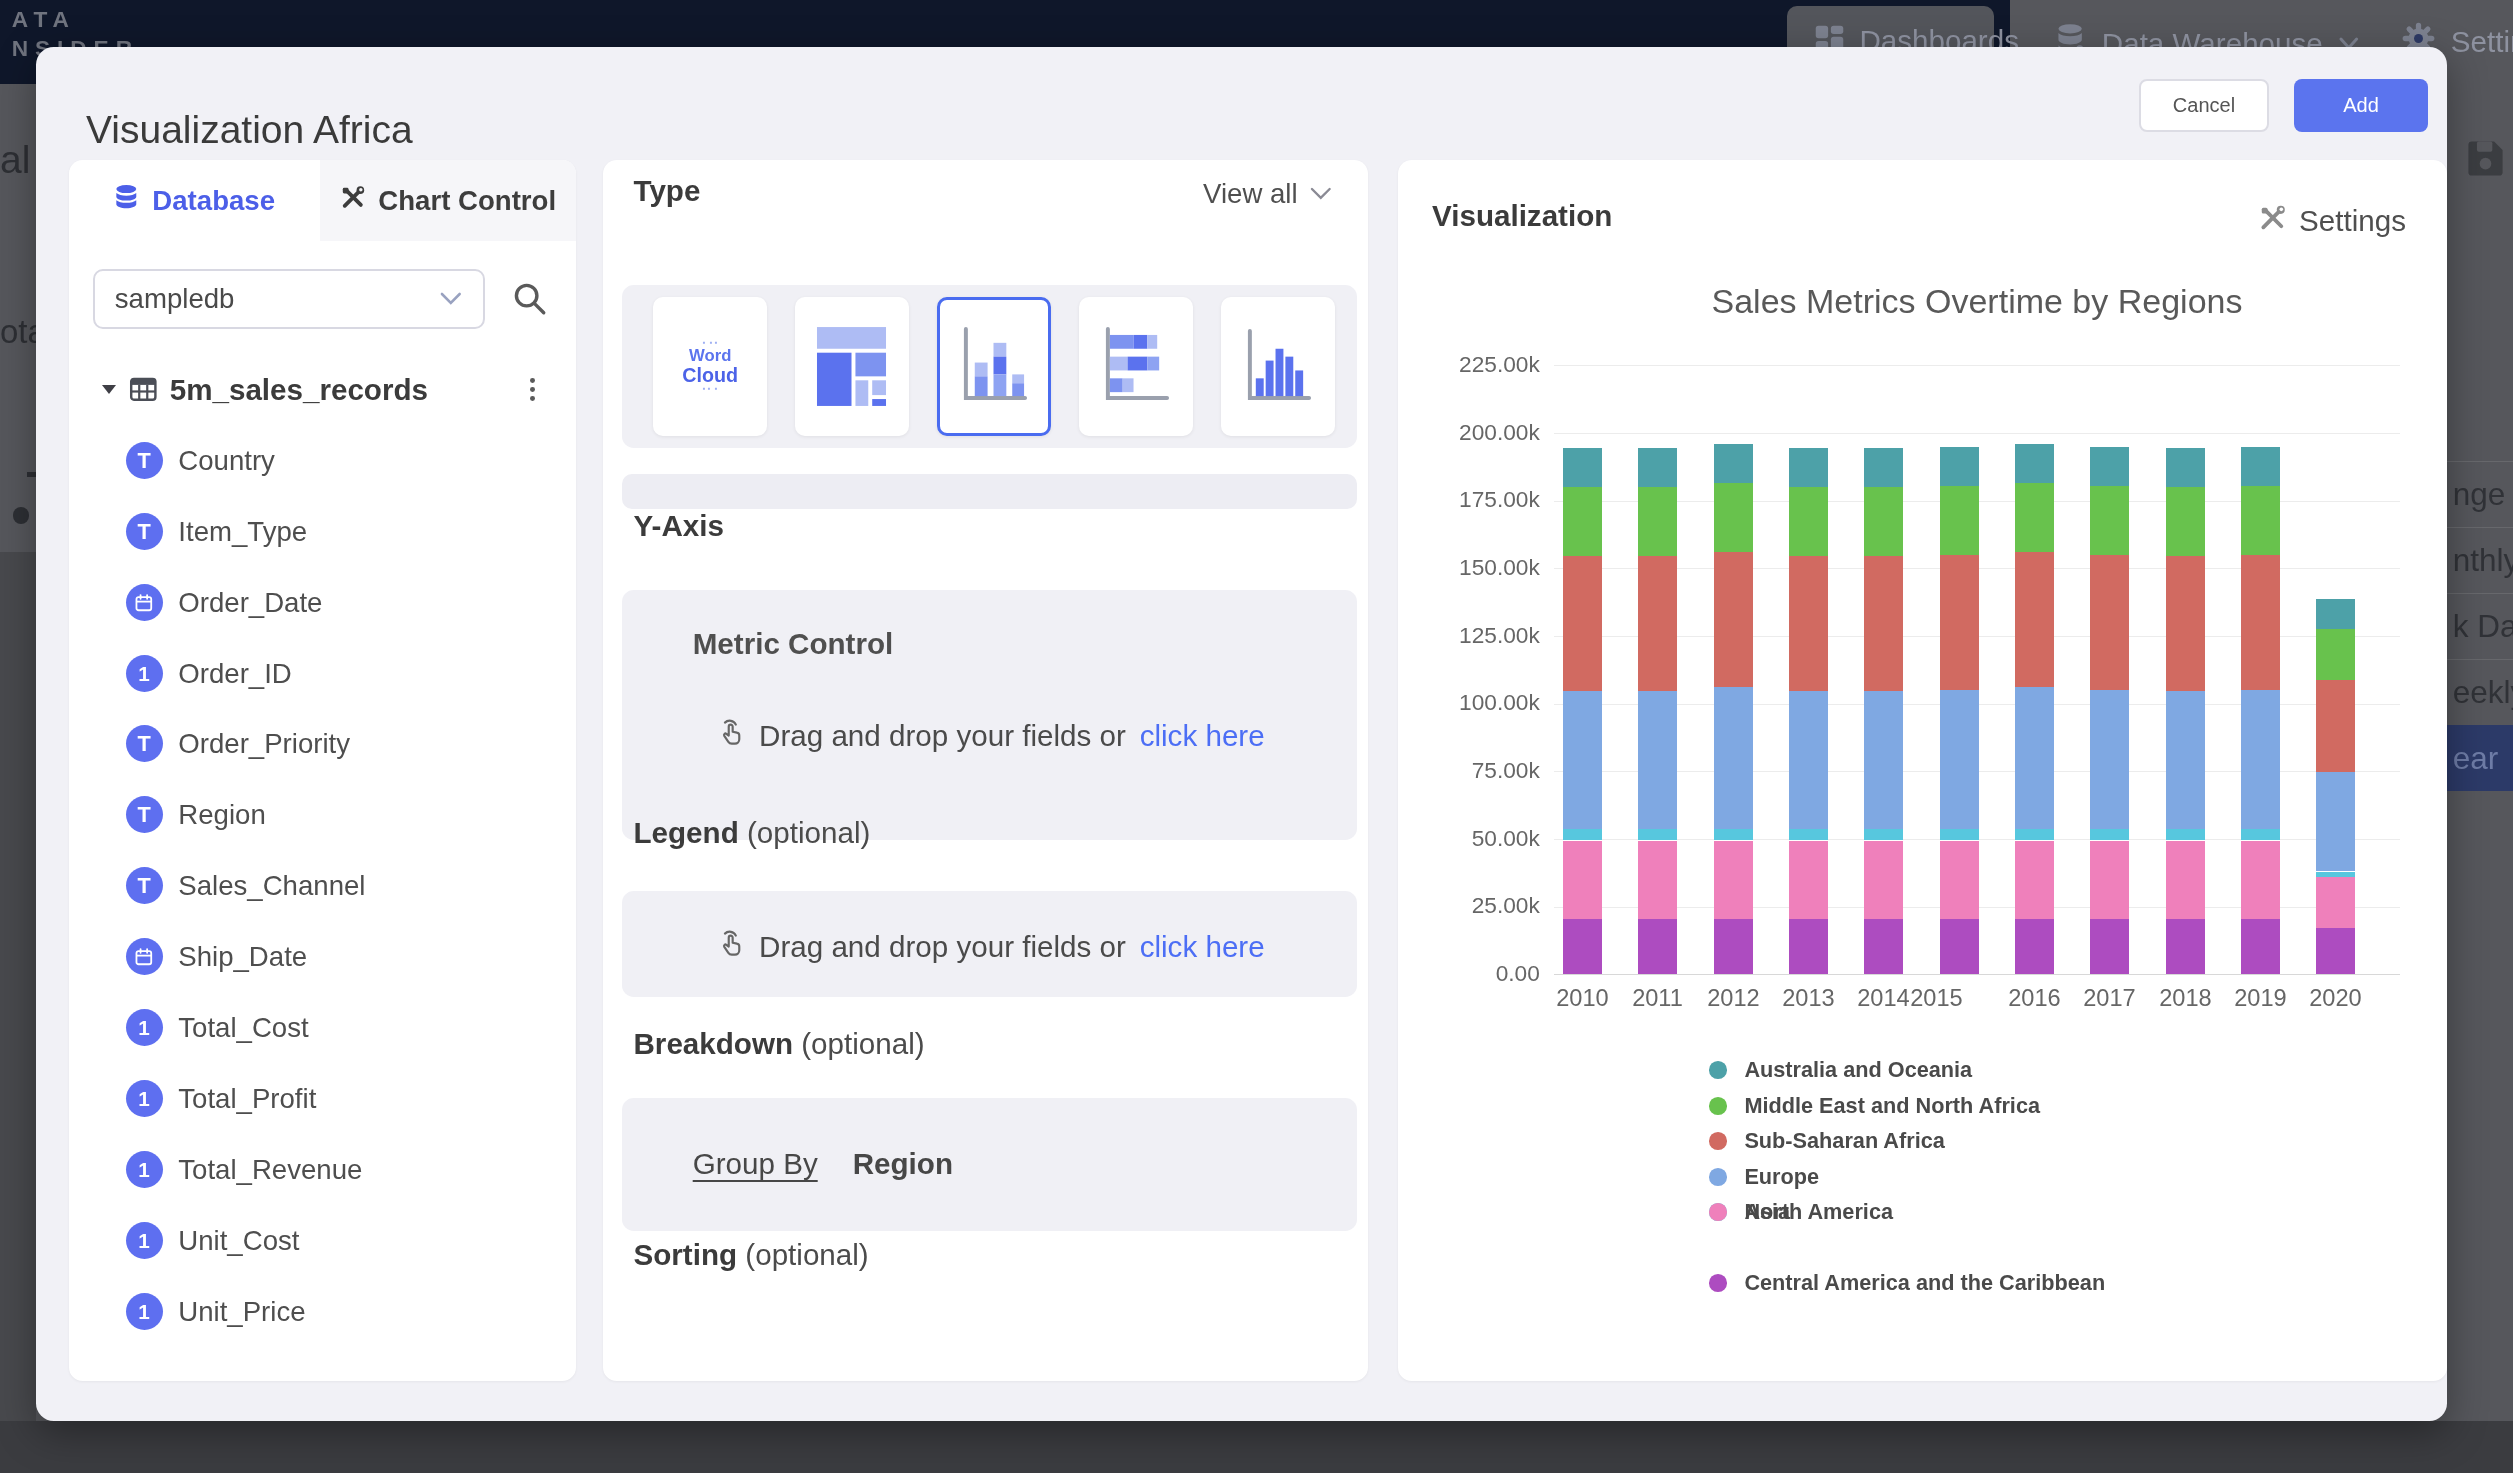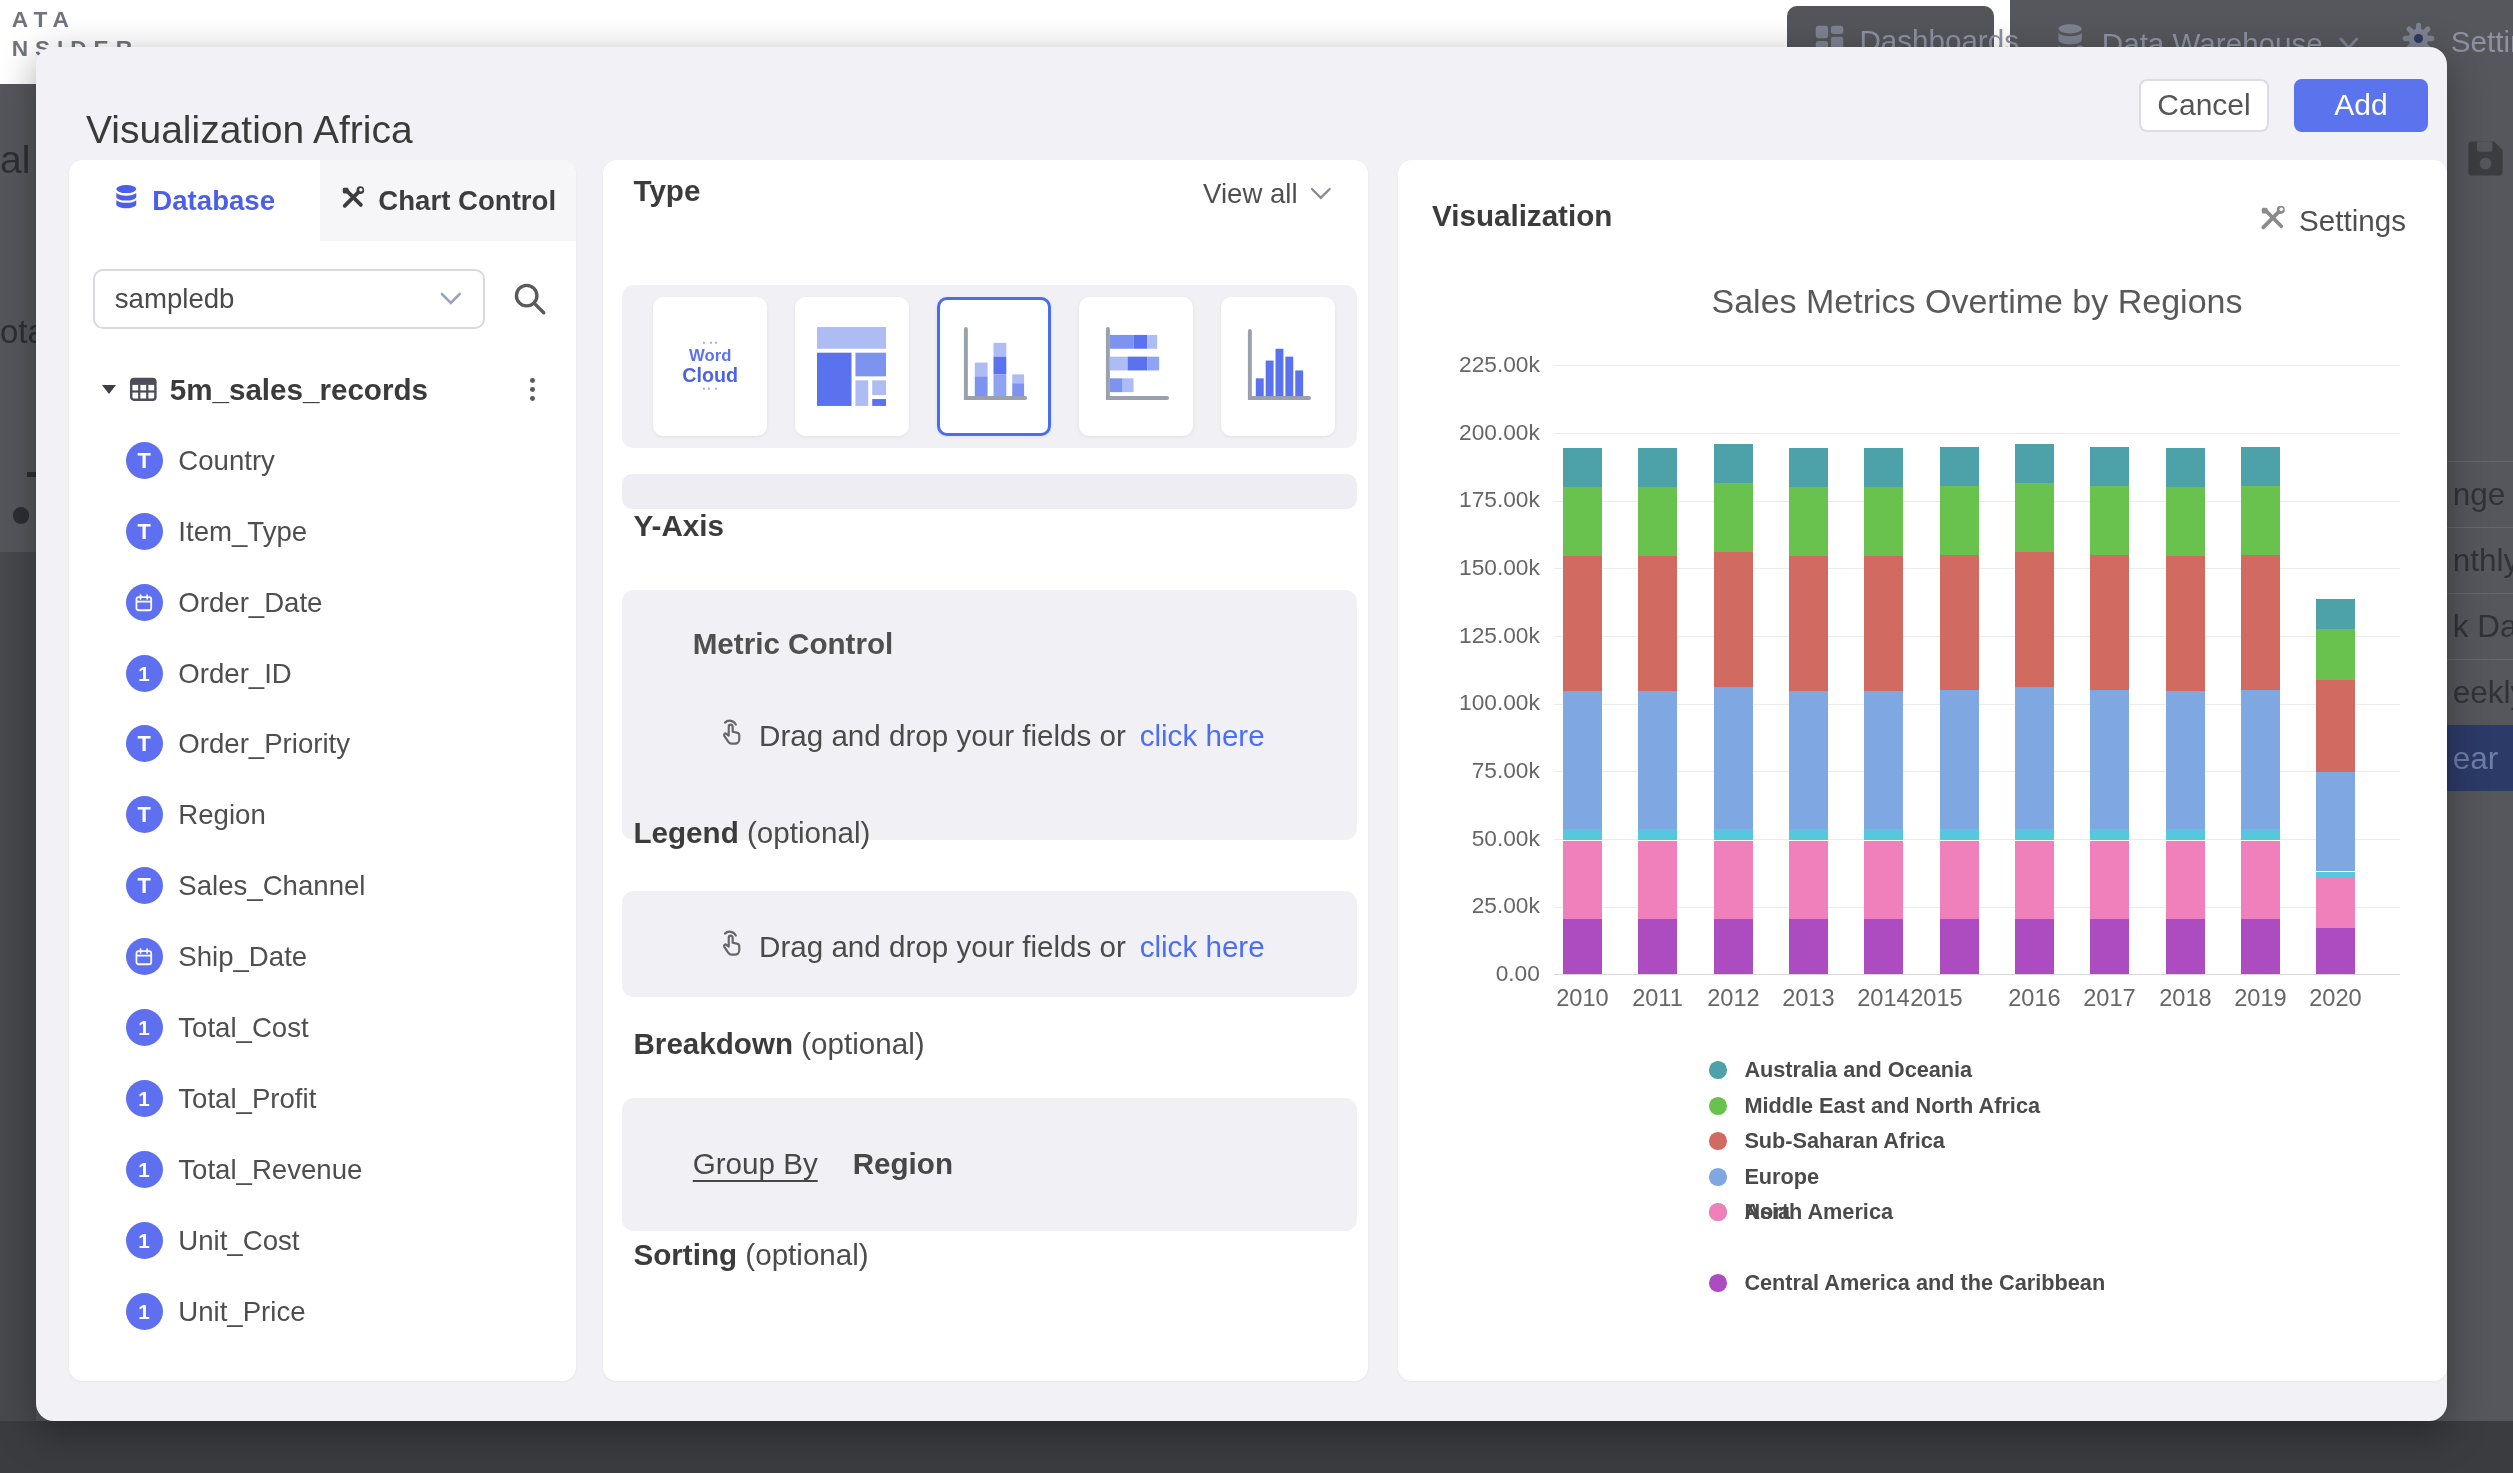"ATA" #nav-bar { background: #ffffff -> #0f172a }
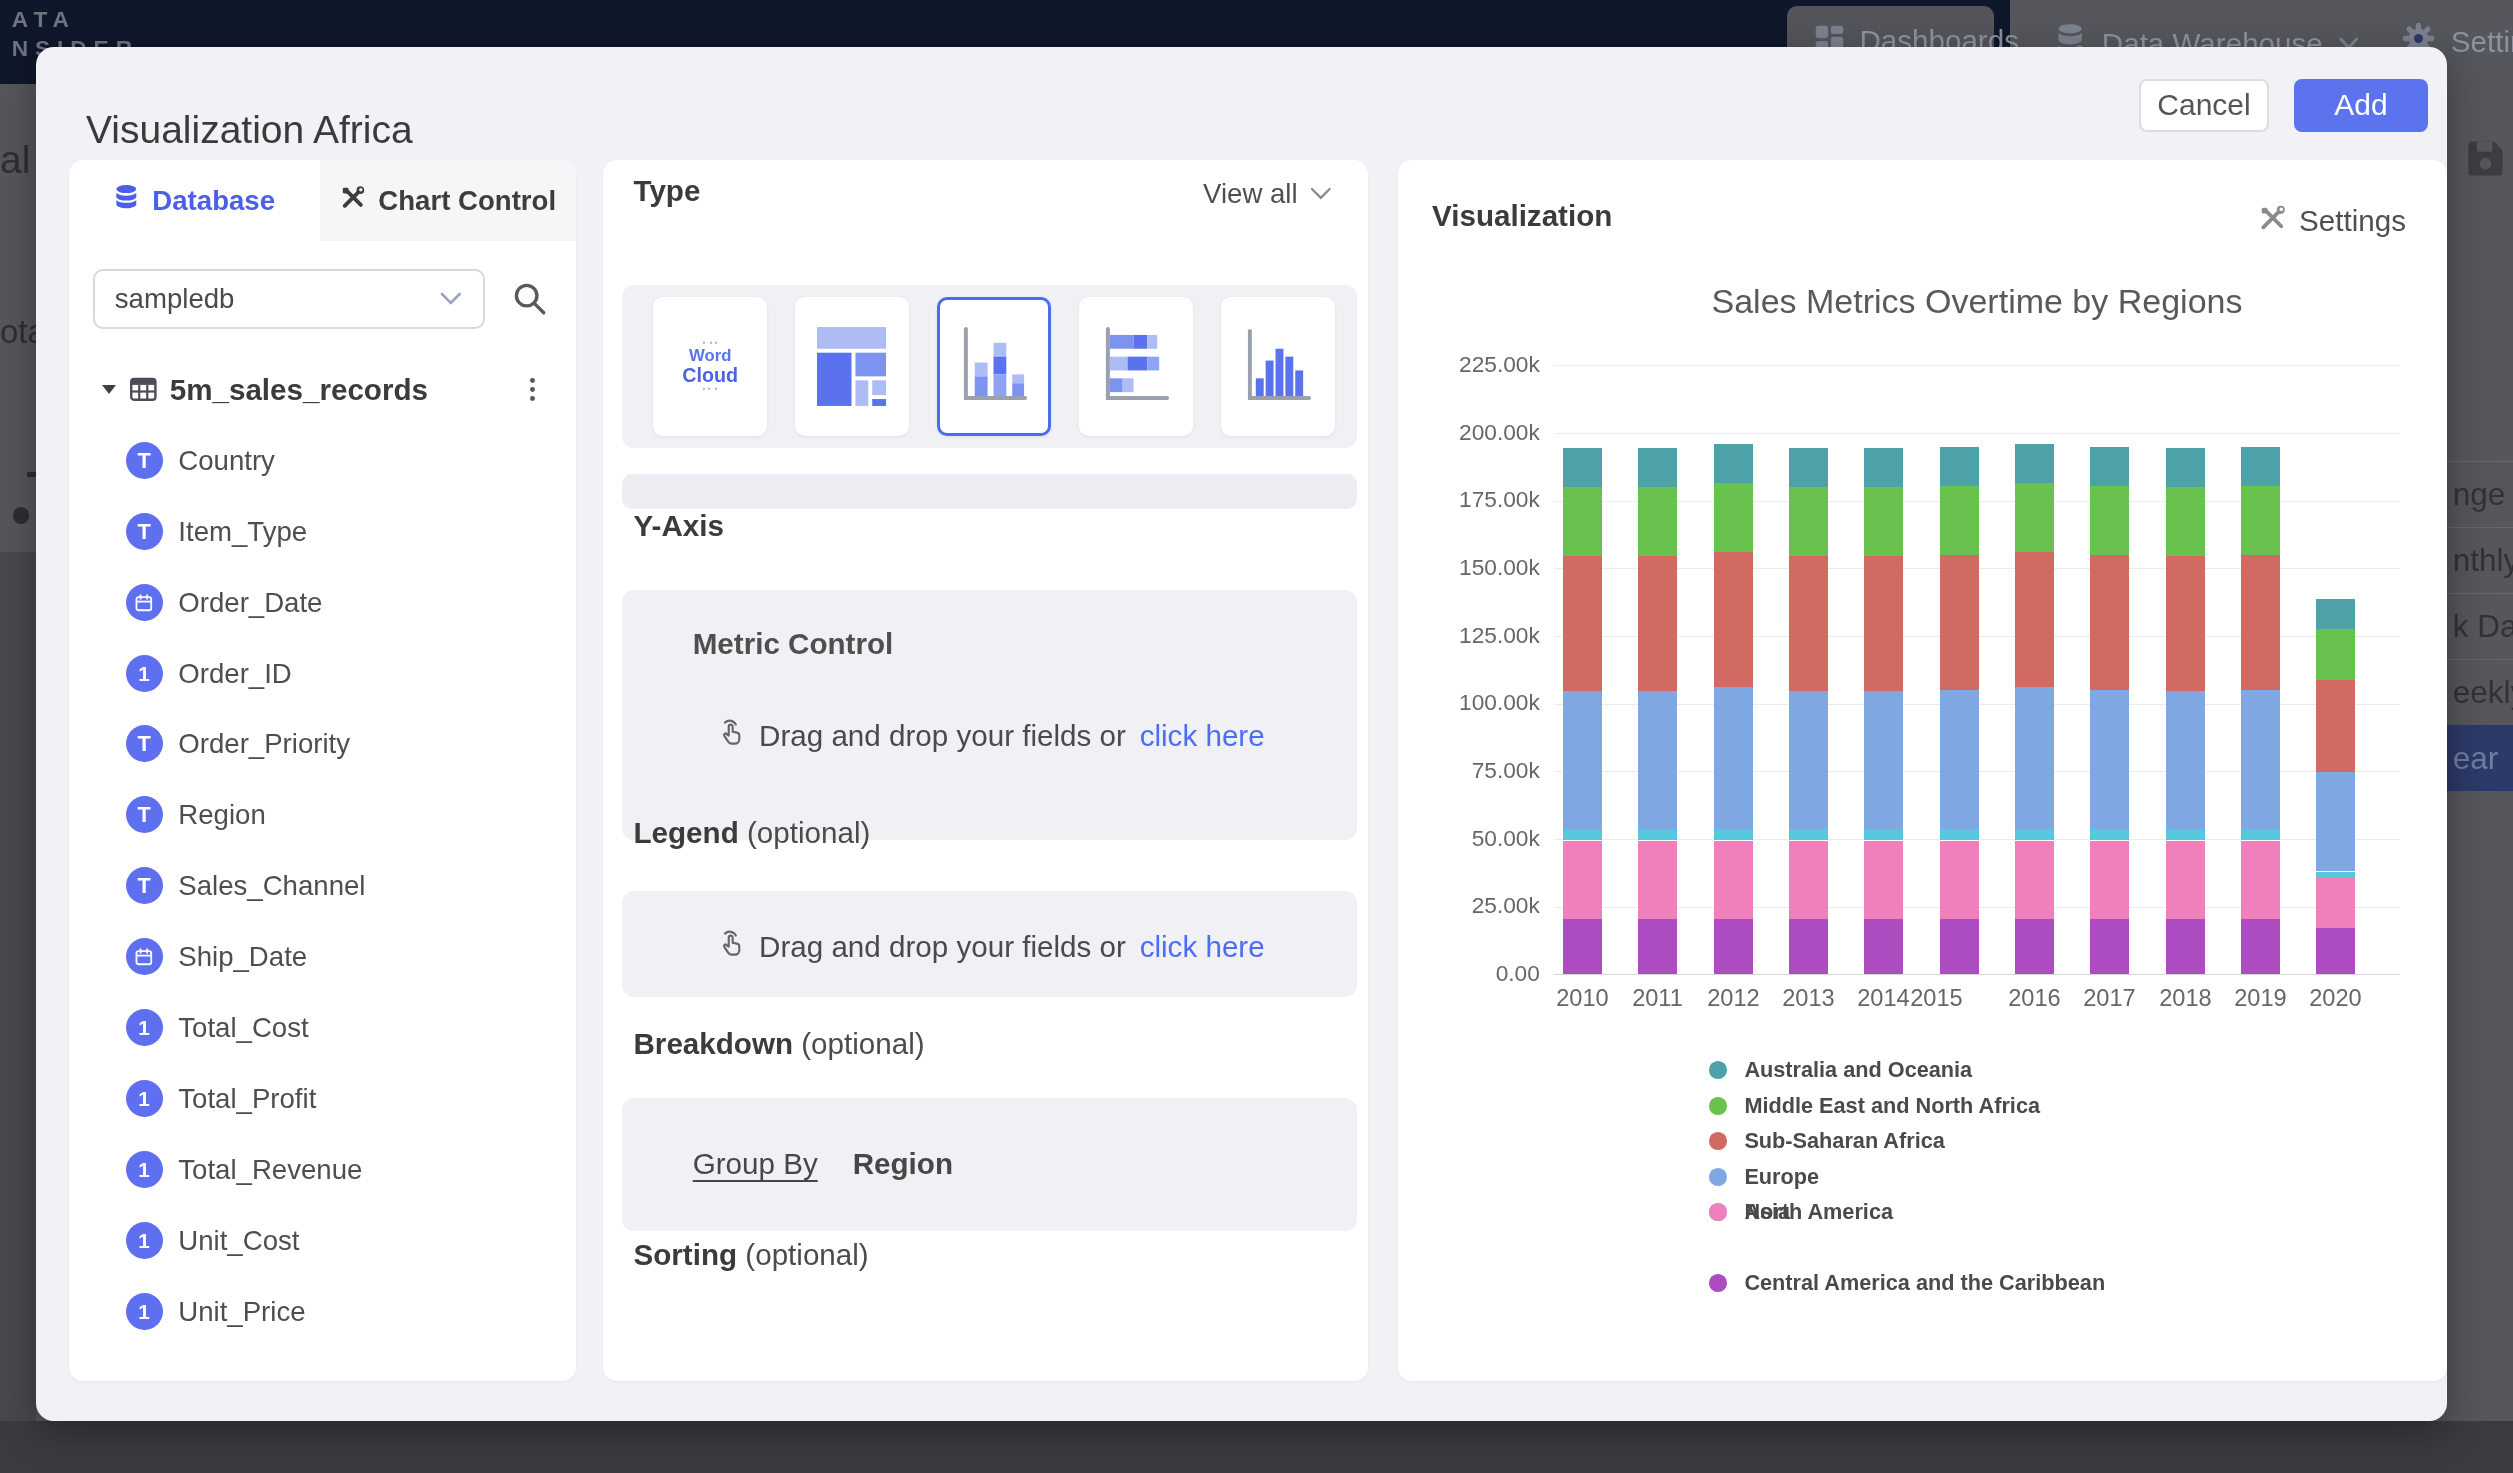"Cancel" .btn { font-size: 30px -> 20px }
